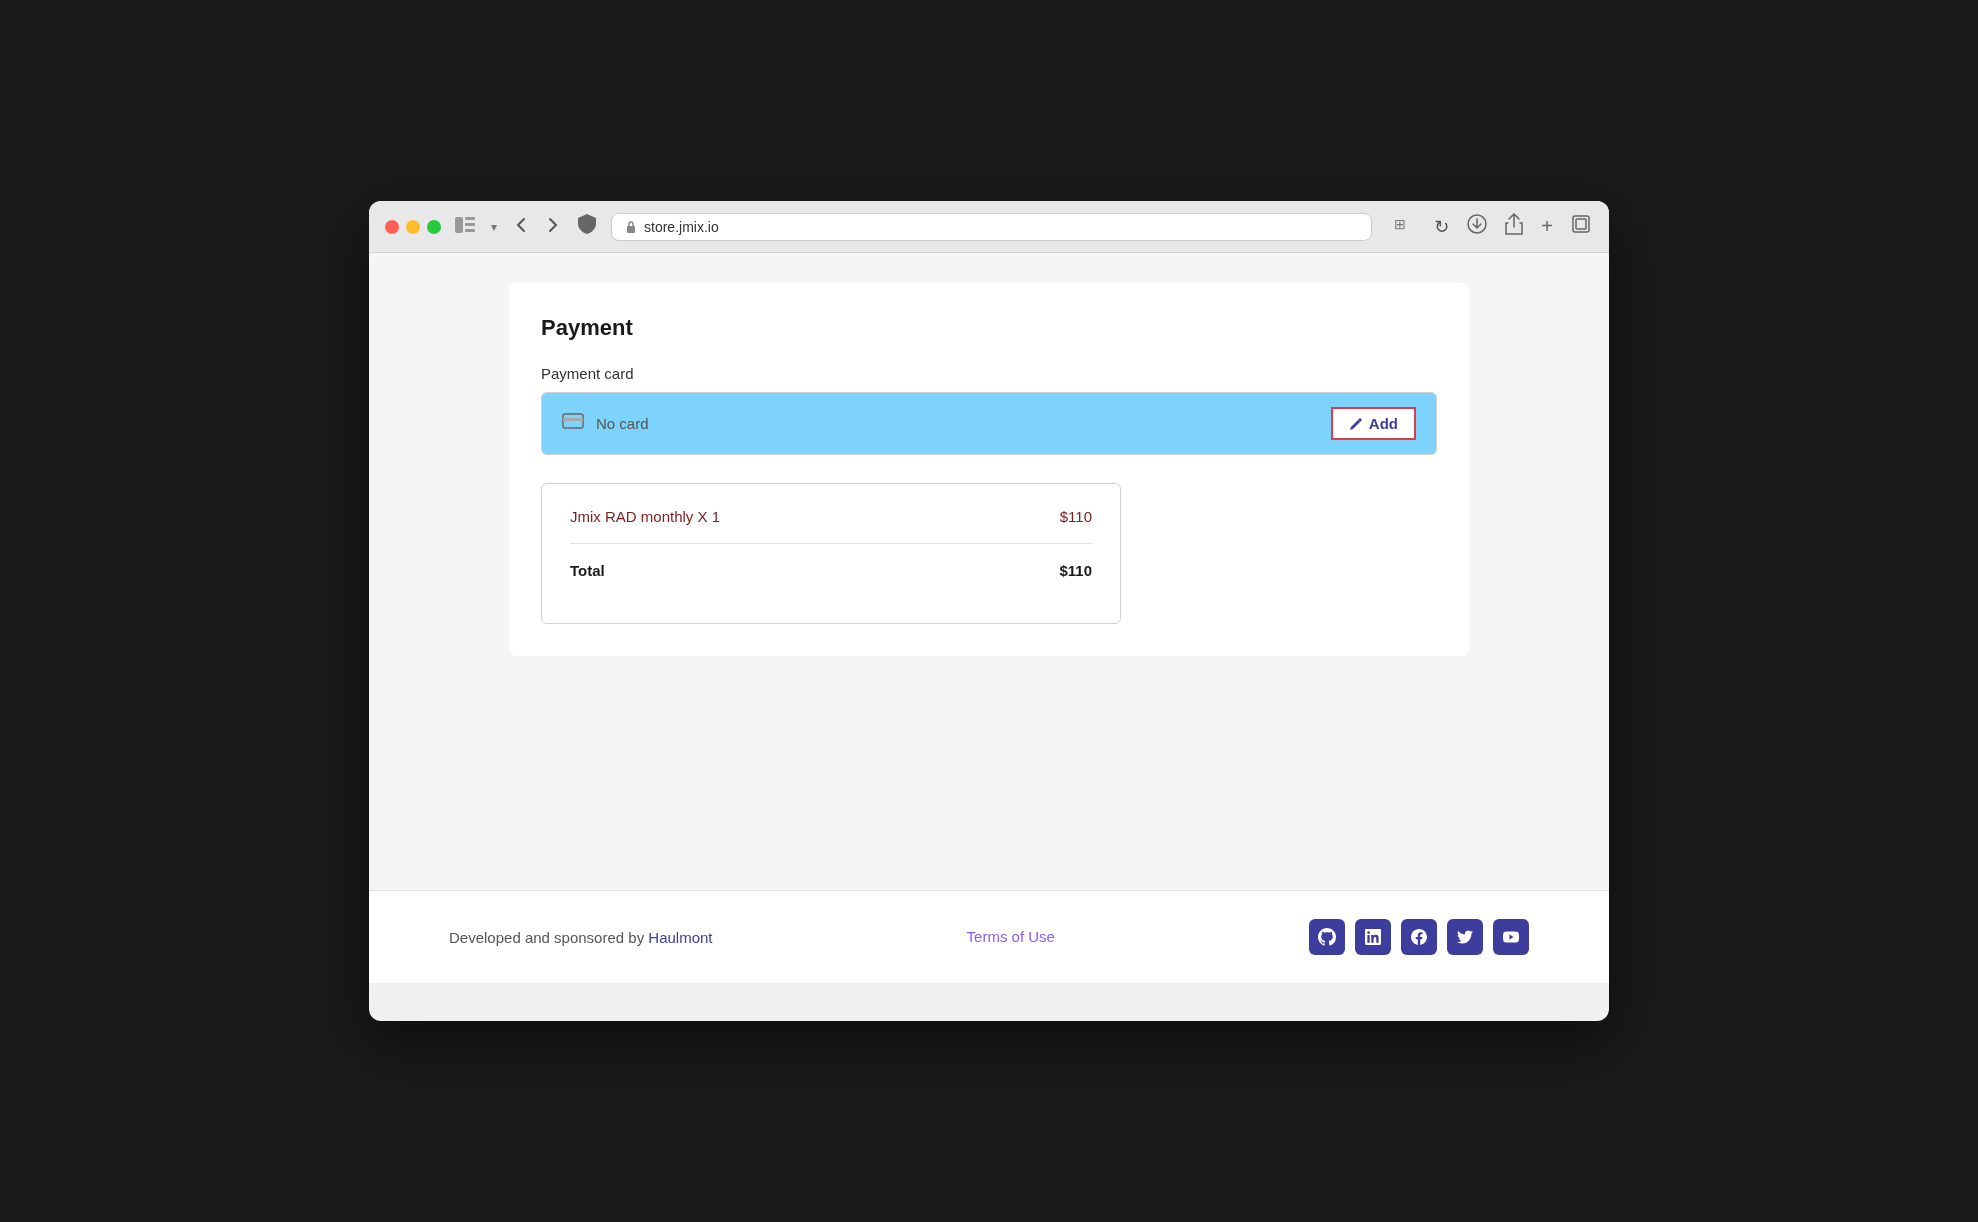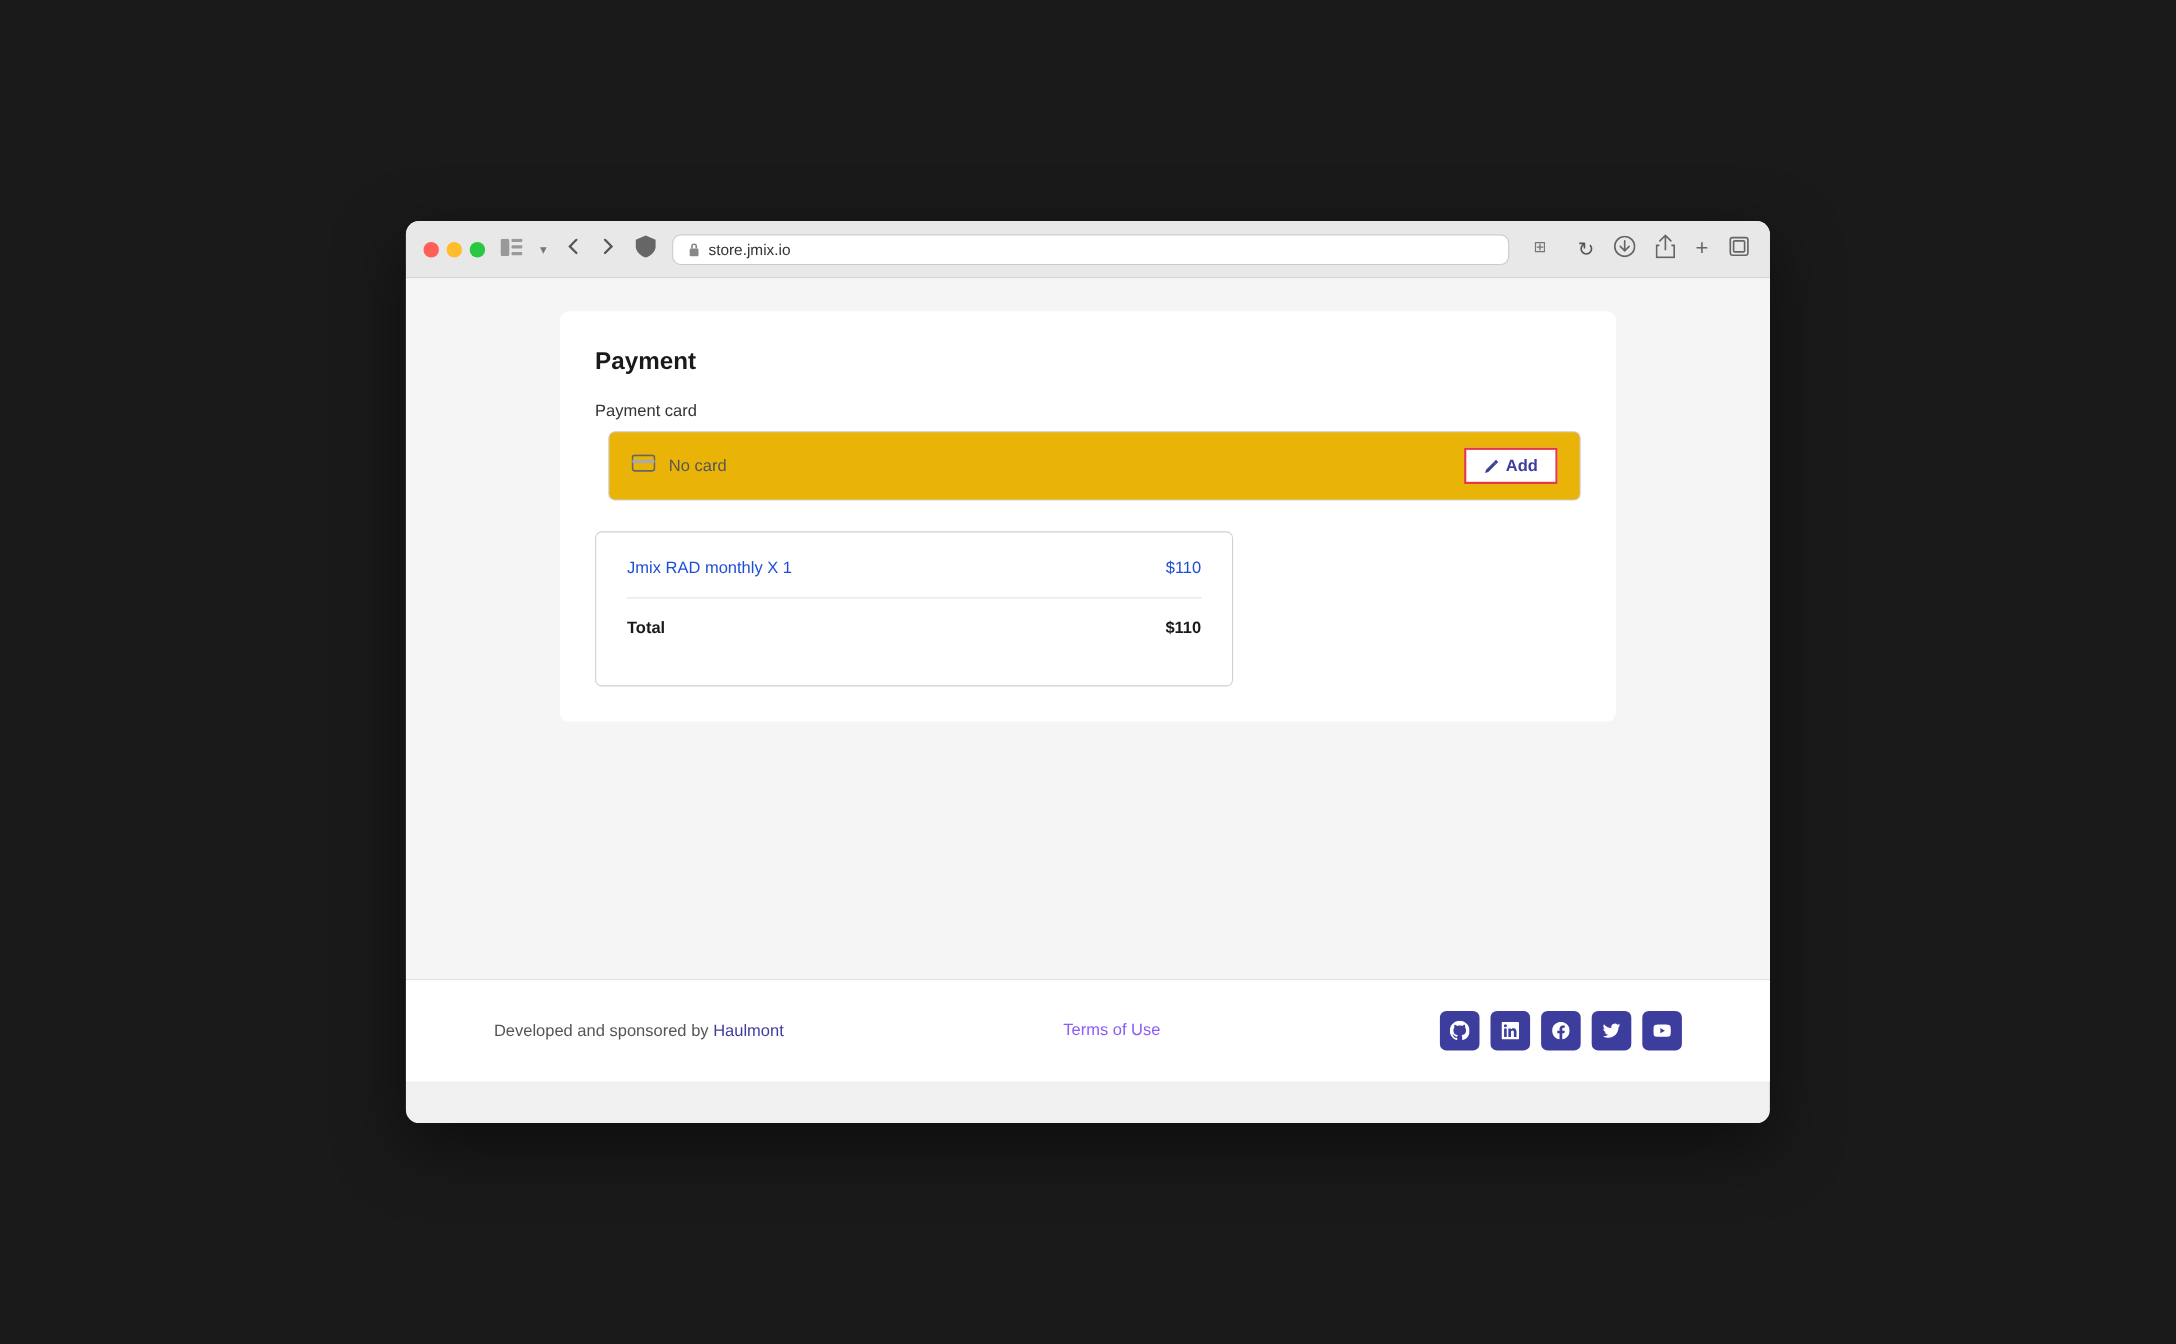"No card" .payment-card-field { background: #eab308 -> #7dd3fc; margin-left: 12px -> none }
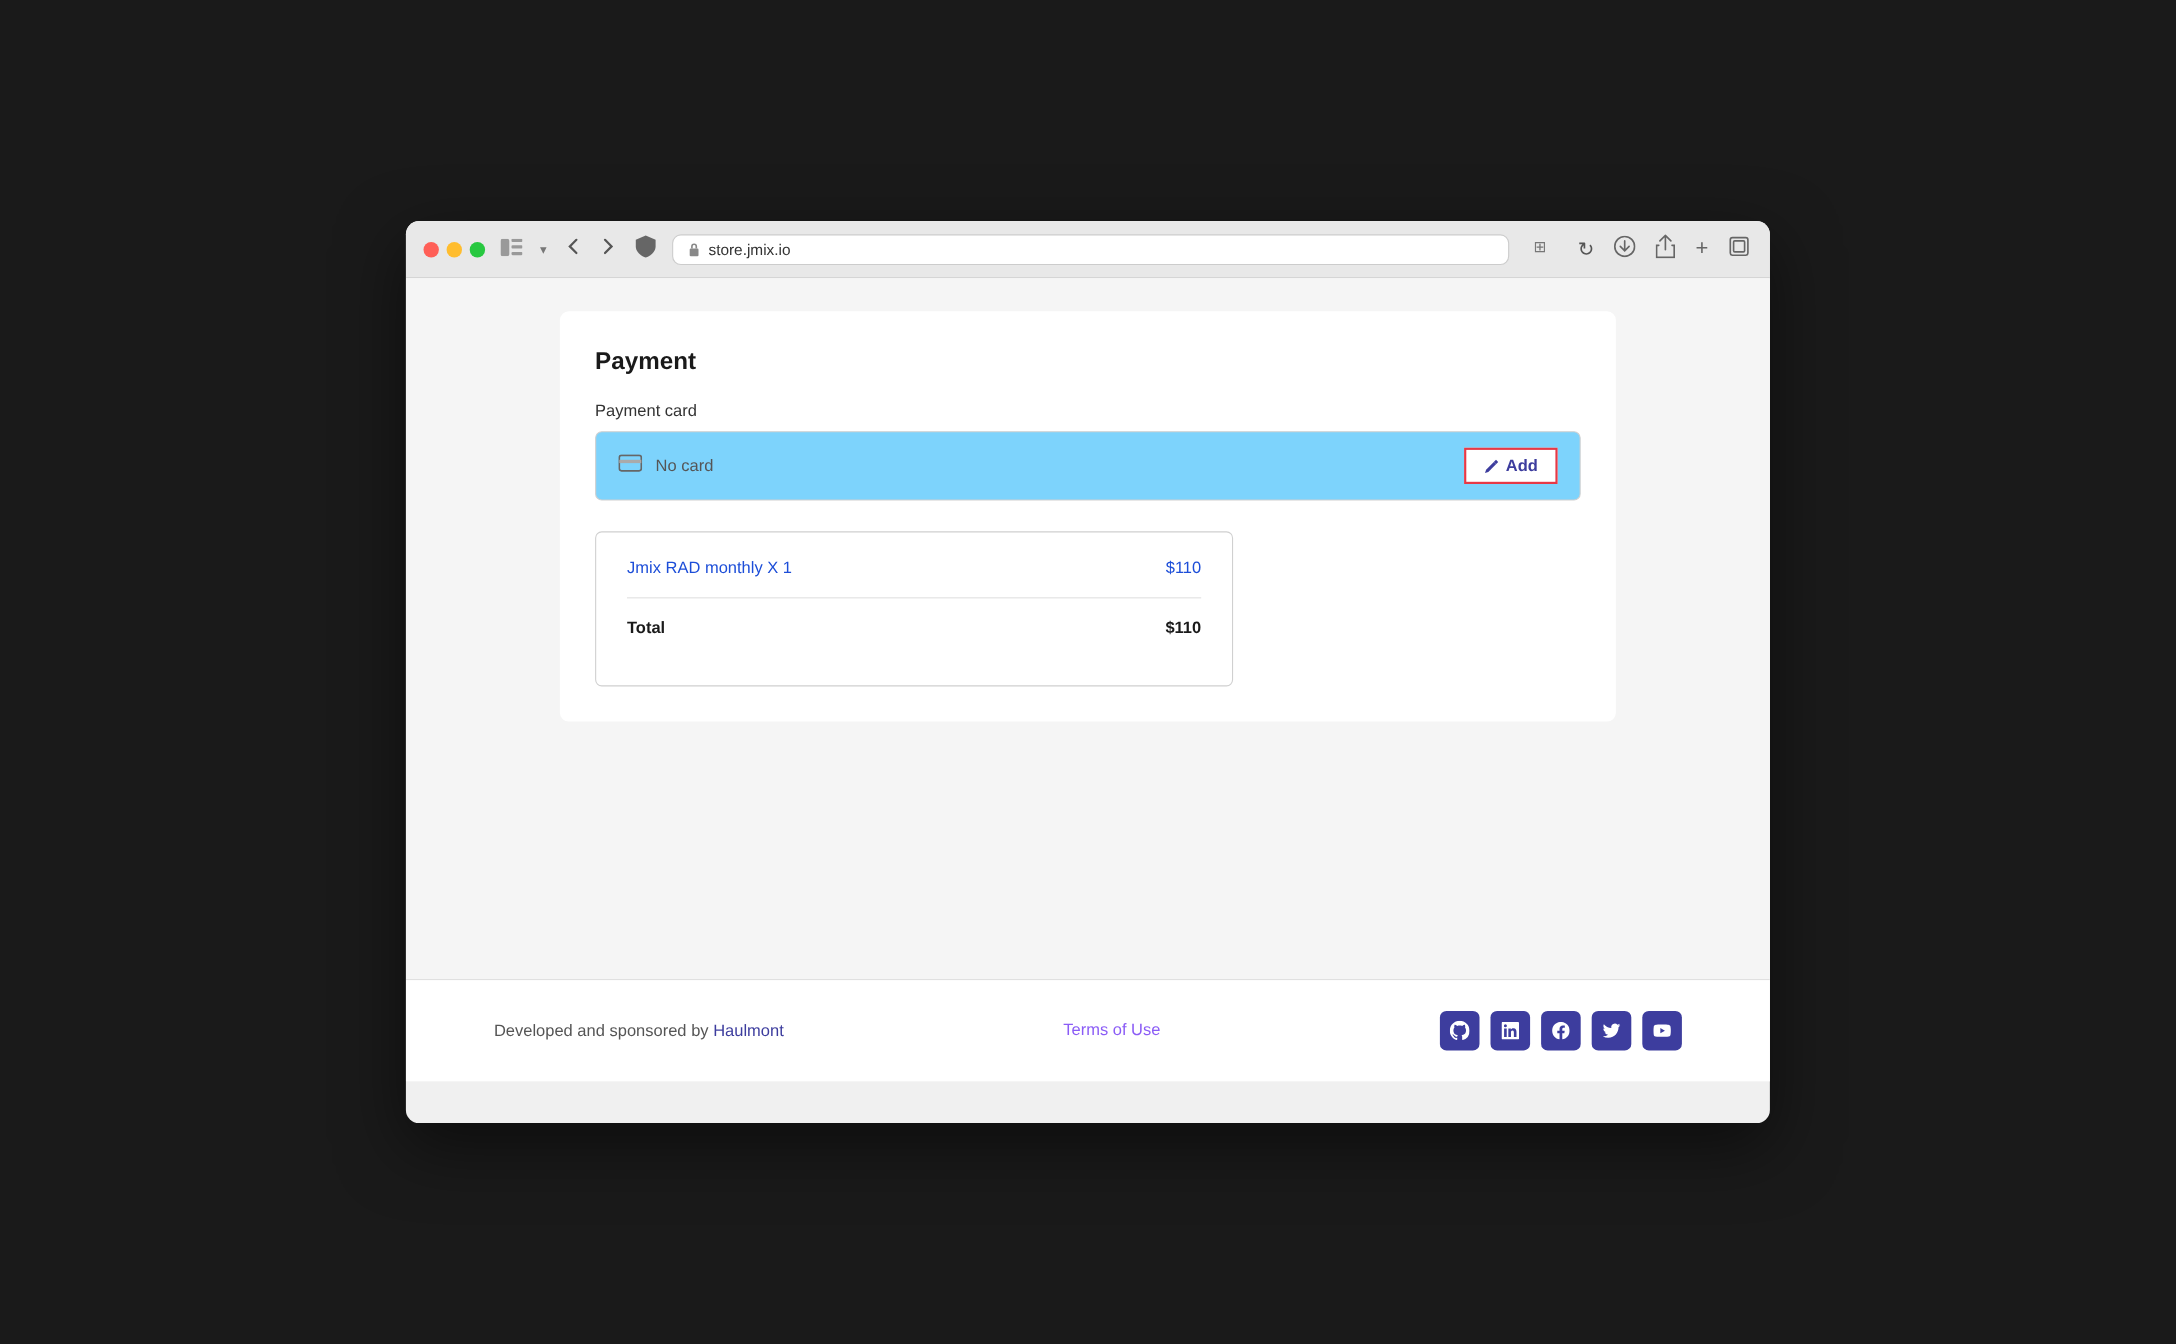"Jmix RAD monthly X 1" .order-row { color: #1d4ed8 -> #7f1d1d }
